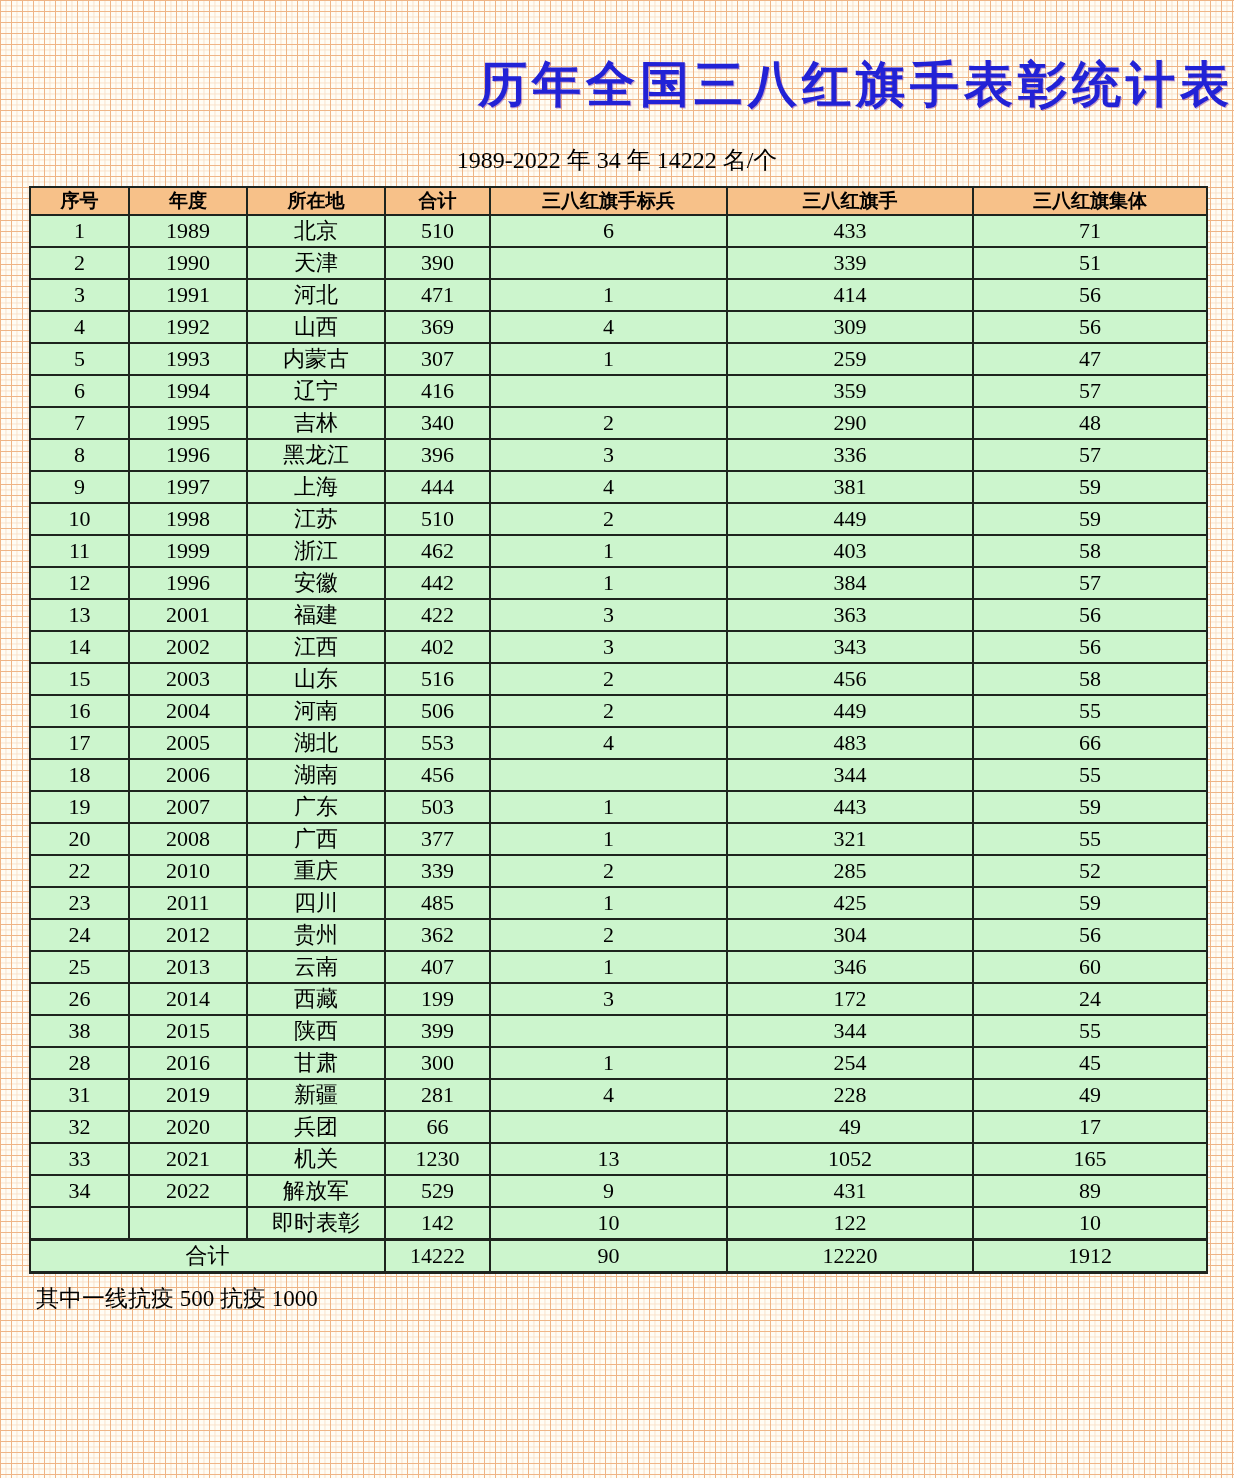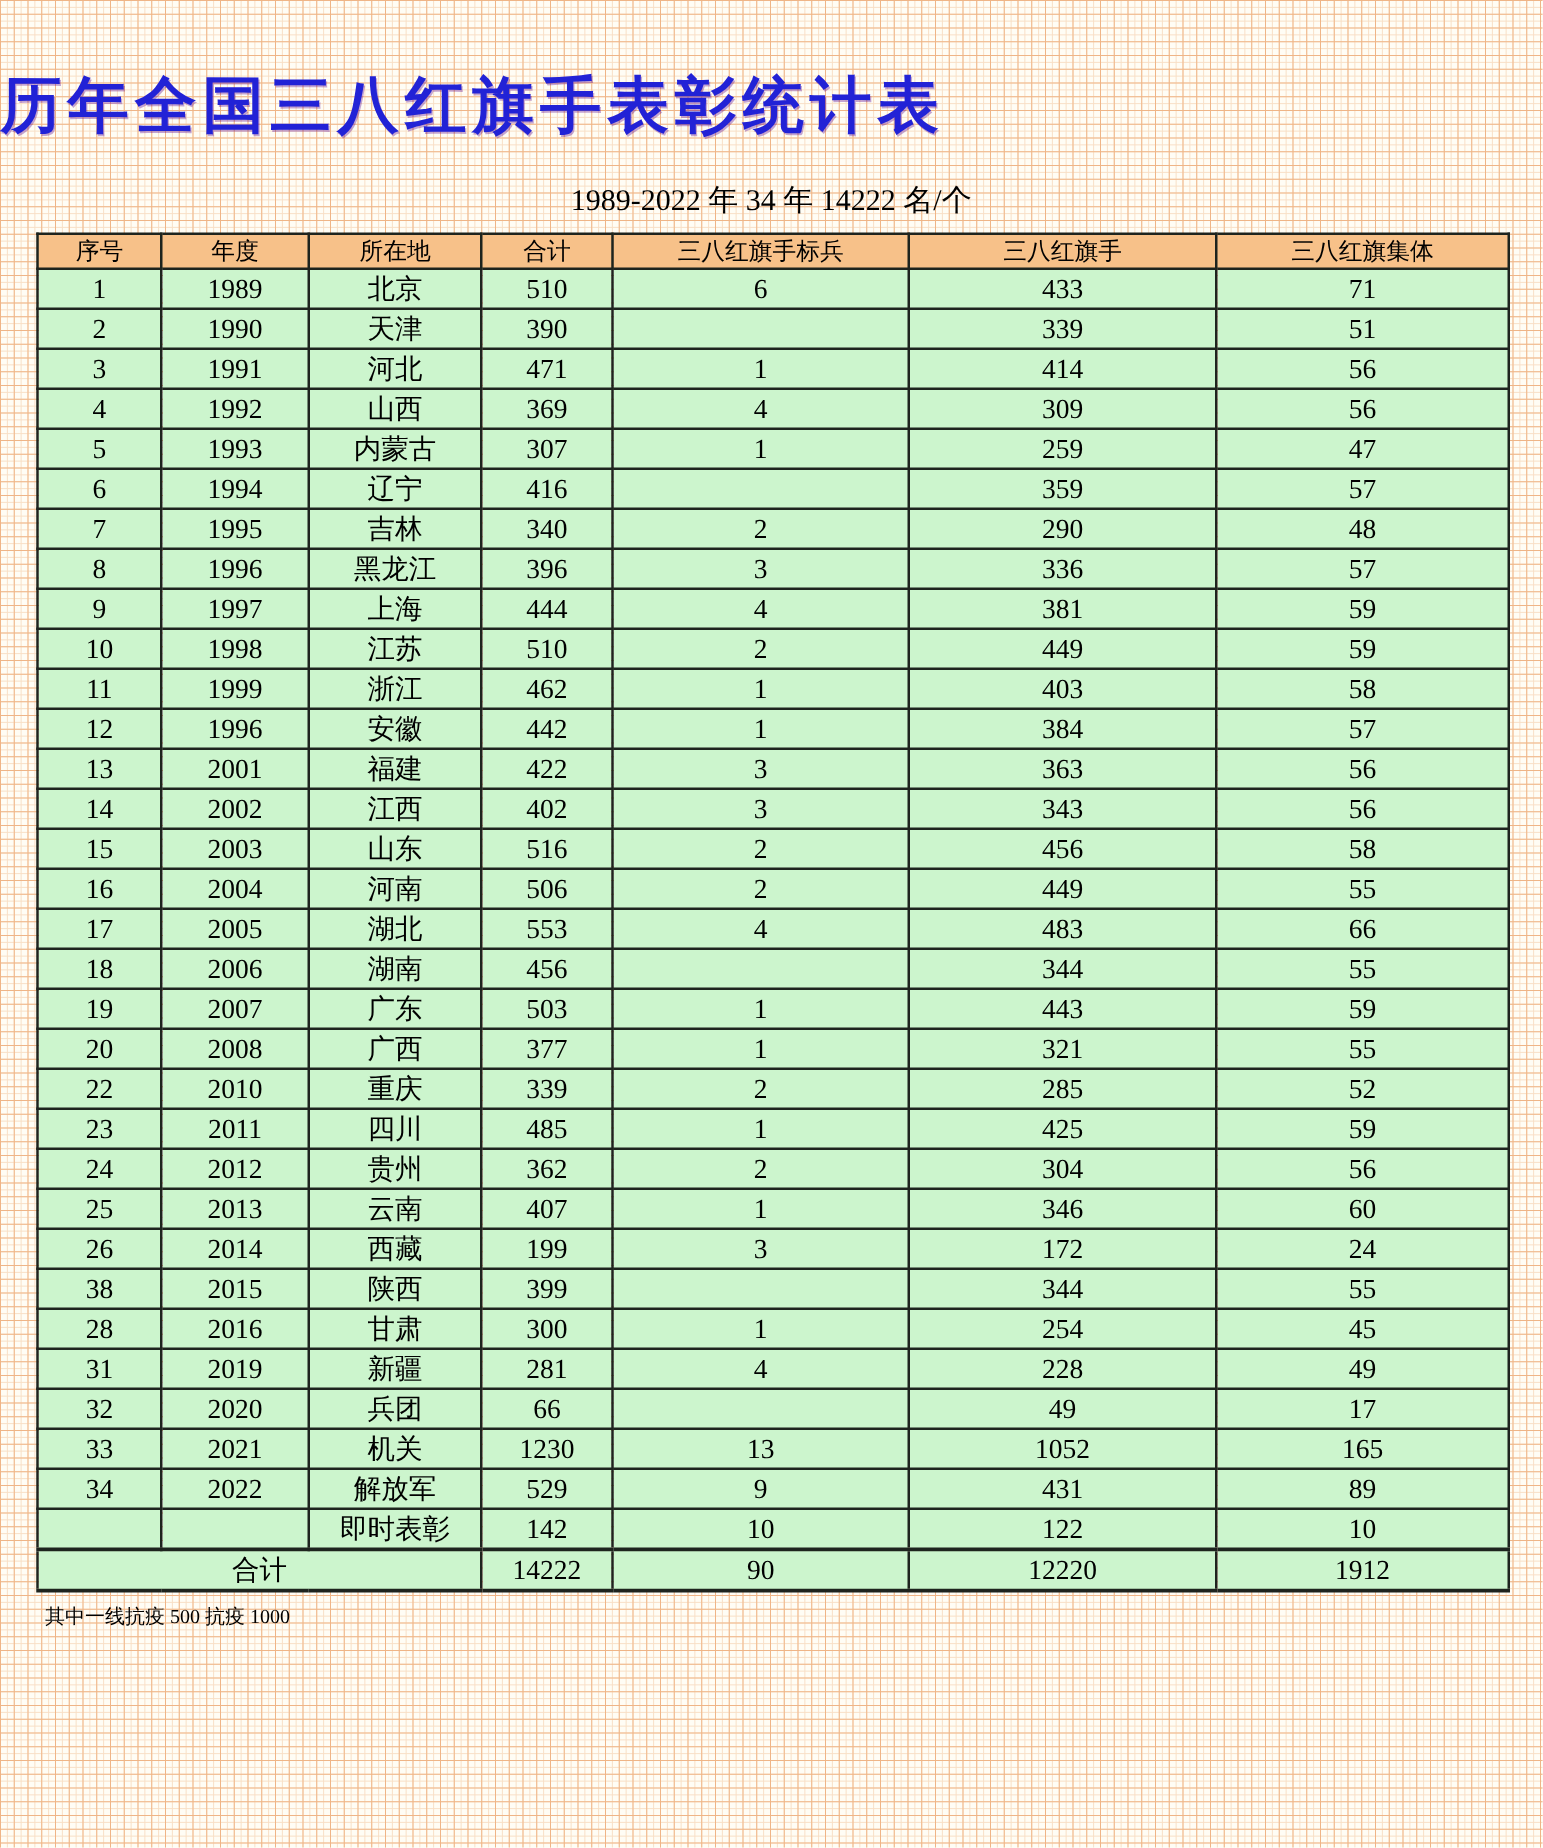"历年全国三八红旗手表彰统计表" .title { text-align: left -> right }
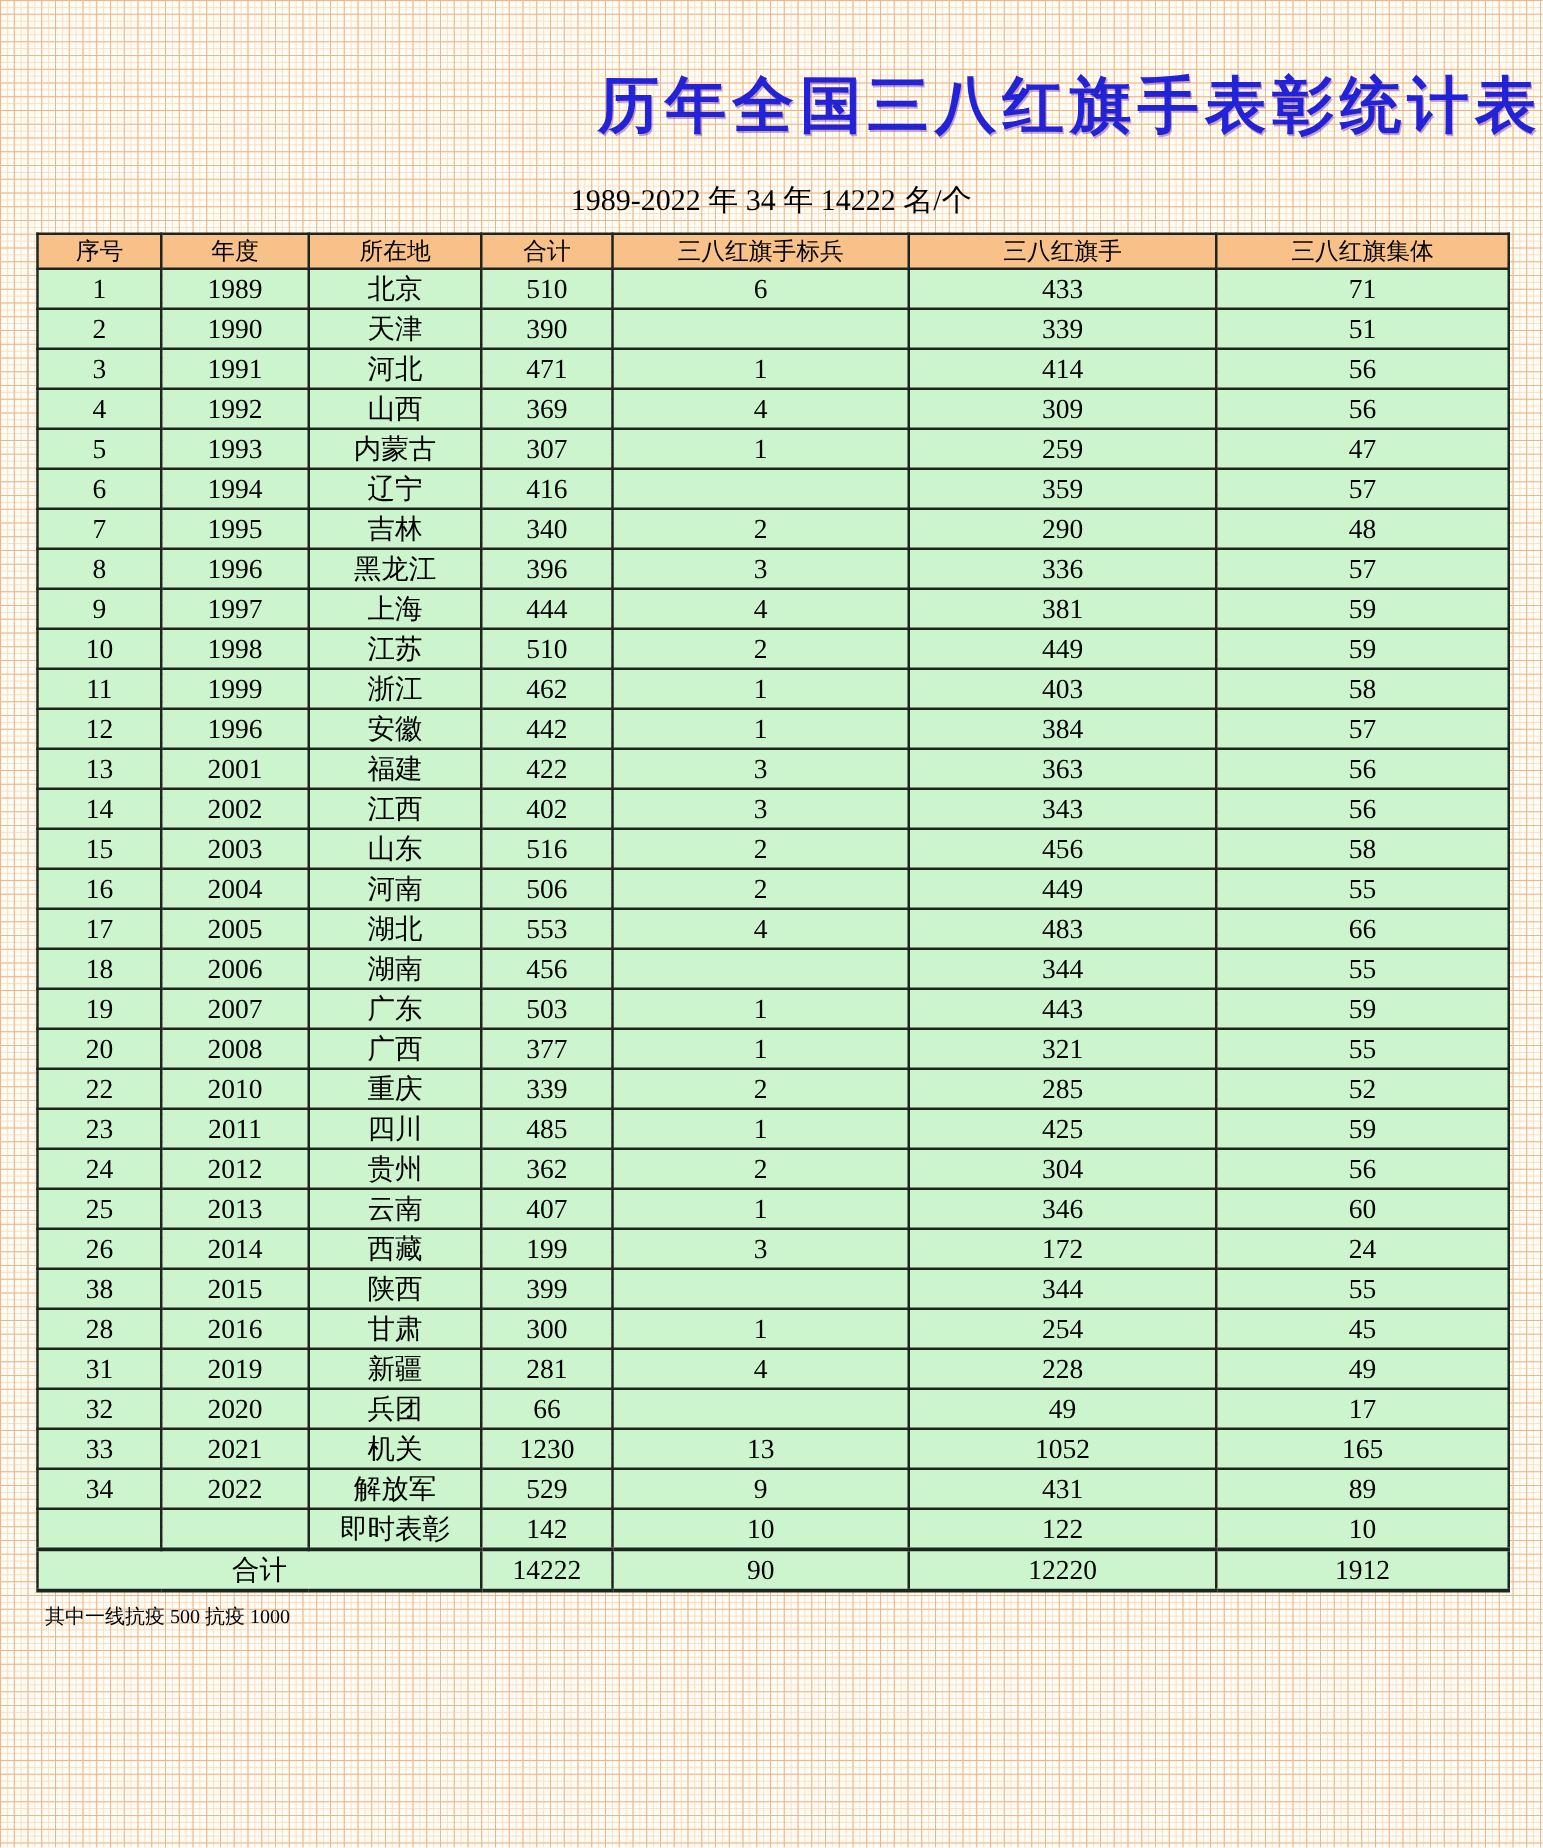"序号" table.stats th { font-weight: normal -> bold }
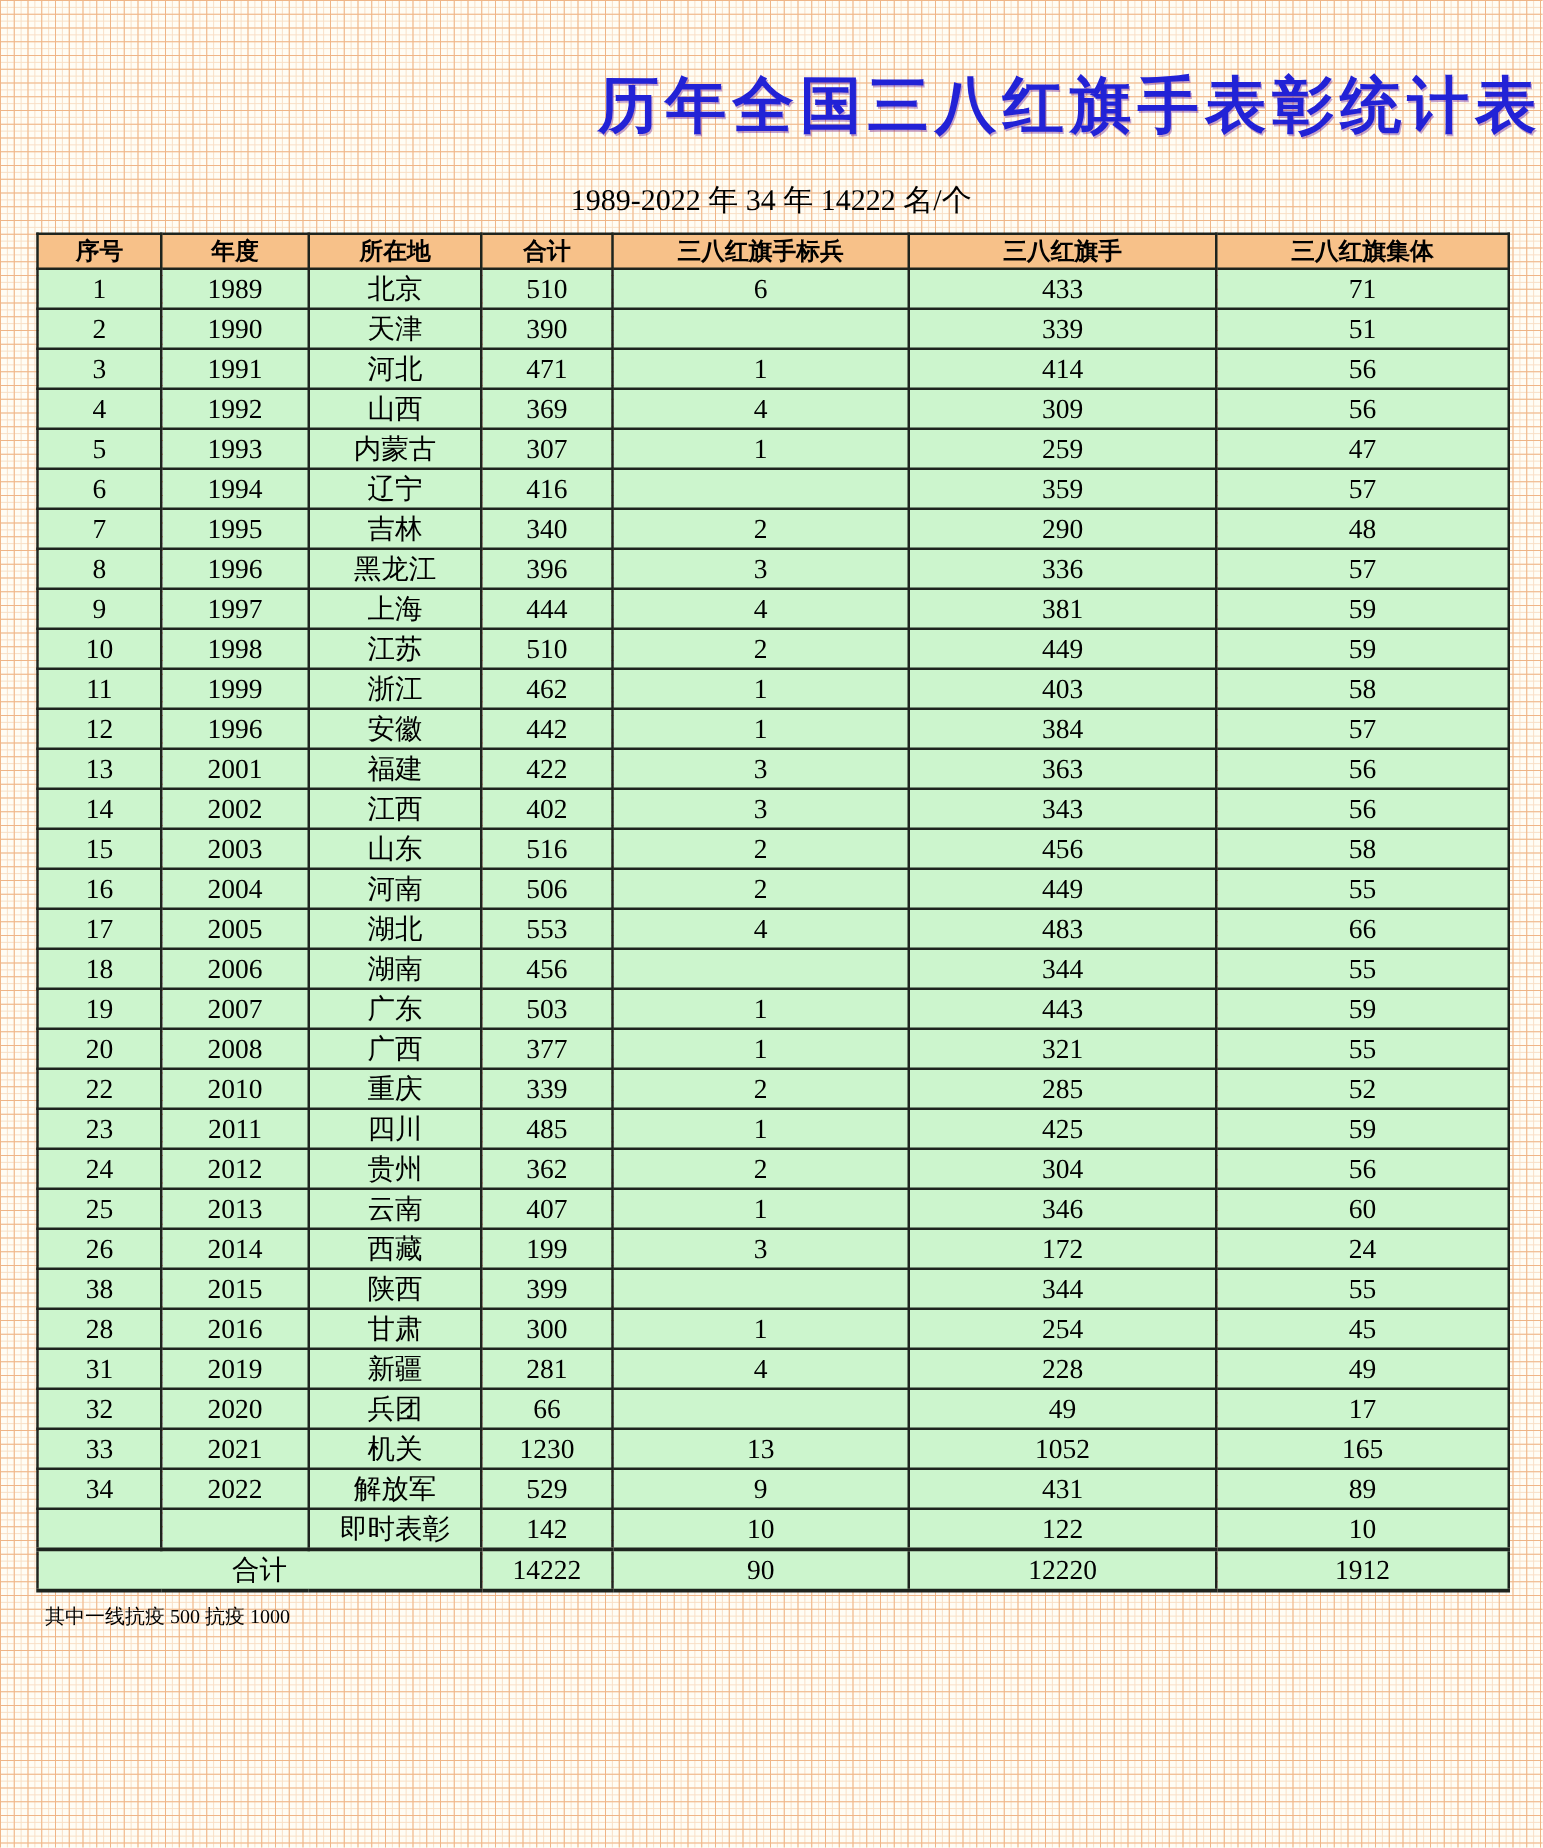"其中一线抗疫 500 抗疫 1000" .footnote { font-size: 16px -> 23px }
